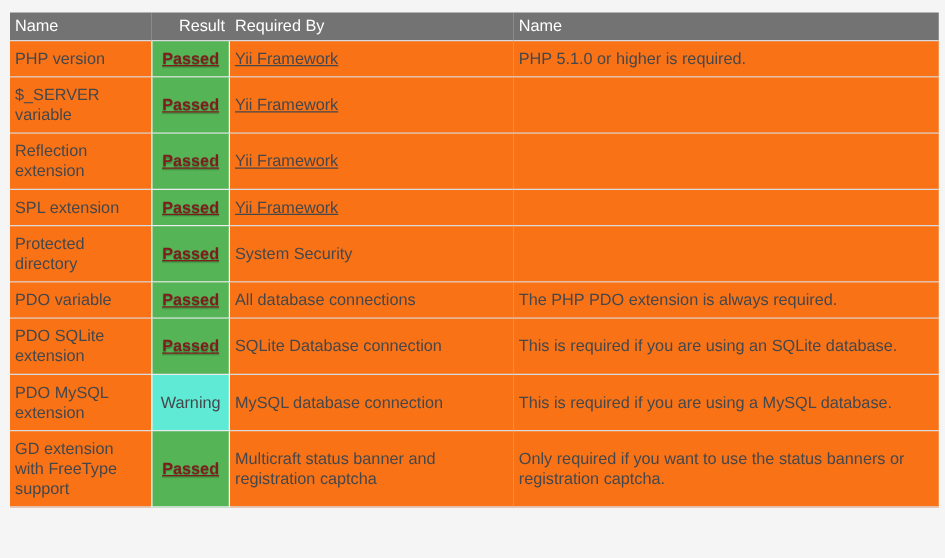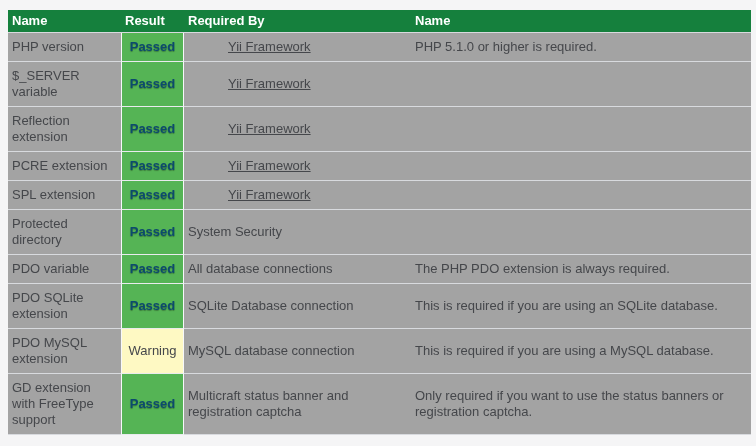"Name" th { background: #15803d -> #737373; font-weight: bold -> normal }
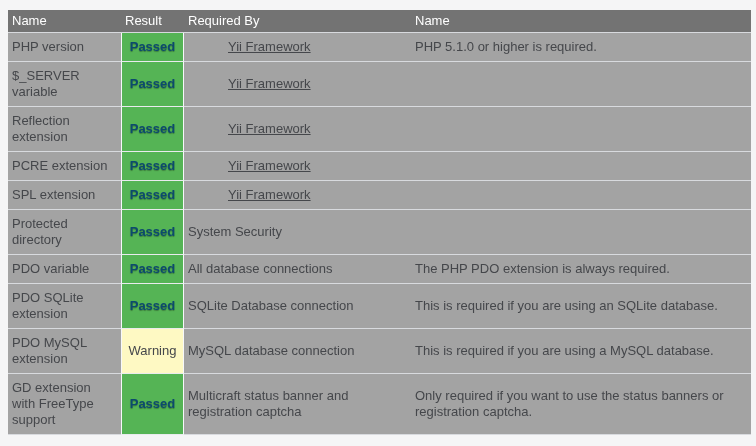"Result" th.c-result { text-align: left -> right }
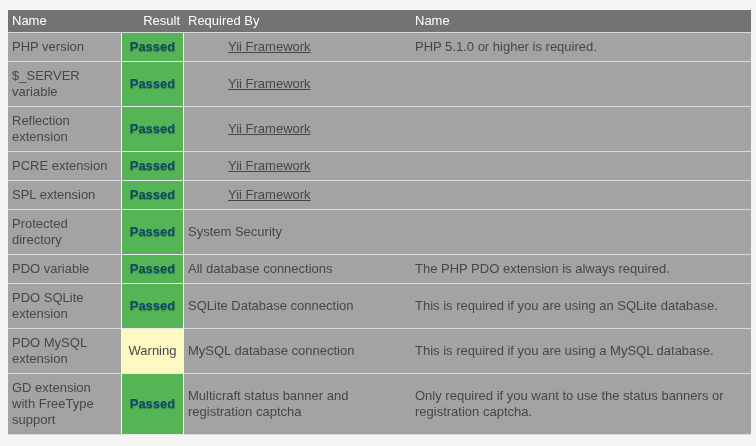"PHP version" td { background: #a3a3a3 -> #f97316 }
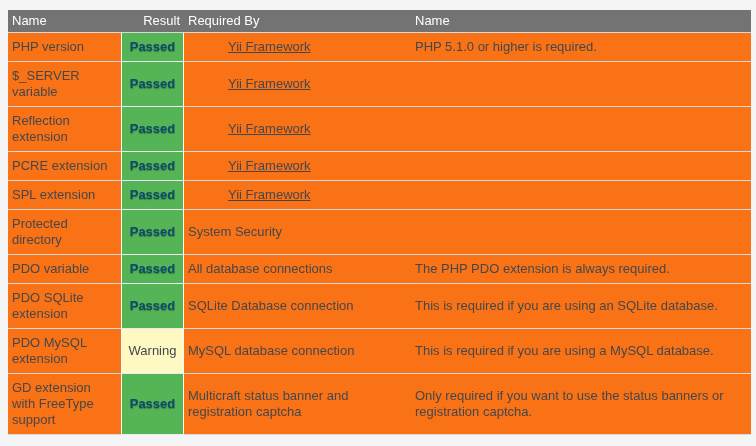"Passed" td.c-result.passed { color: #0c4a6e -> #7f1d1d; text-decoration: none -> underline }
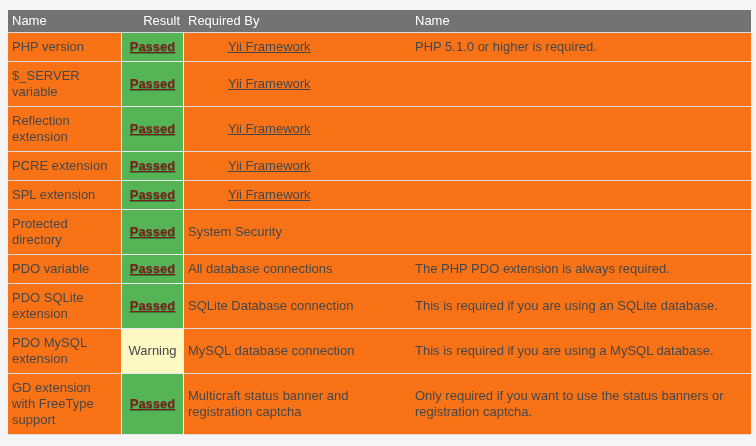"Yii Framework" td.c-req span.link { margin-left: 40px -> none }
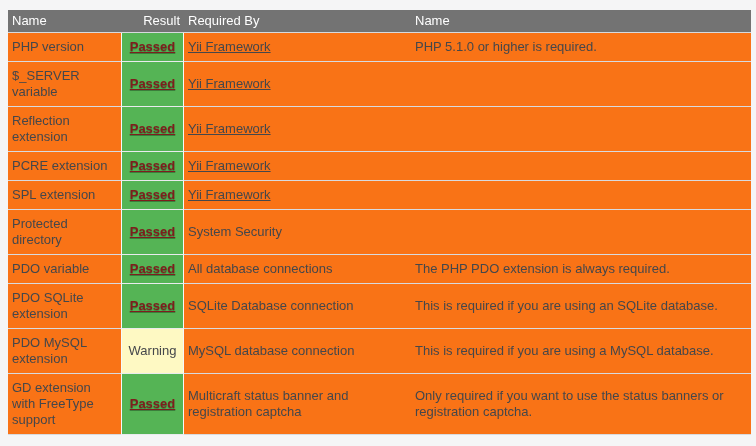"PCRE extension" tr { html: <tr> <td>PCRE extension</td> <td>Passed</td> <td><span>Yii Framework</span></td> <td></td> </tr> -> none }
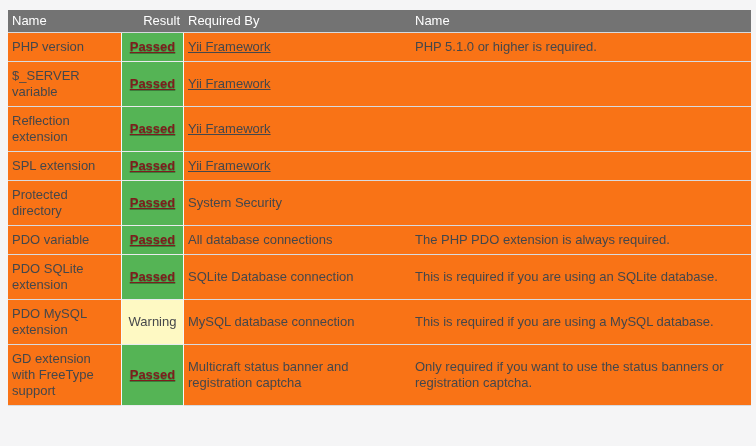"Warning" td.c-result.warning { background: #fef9c3 -> #5eead4 }
